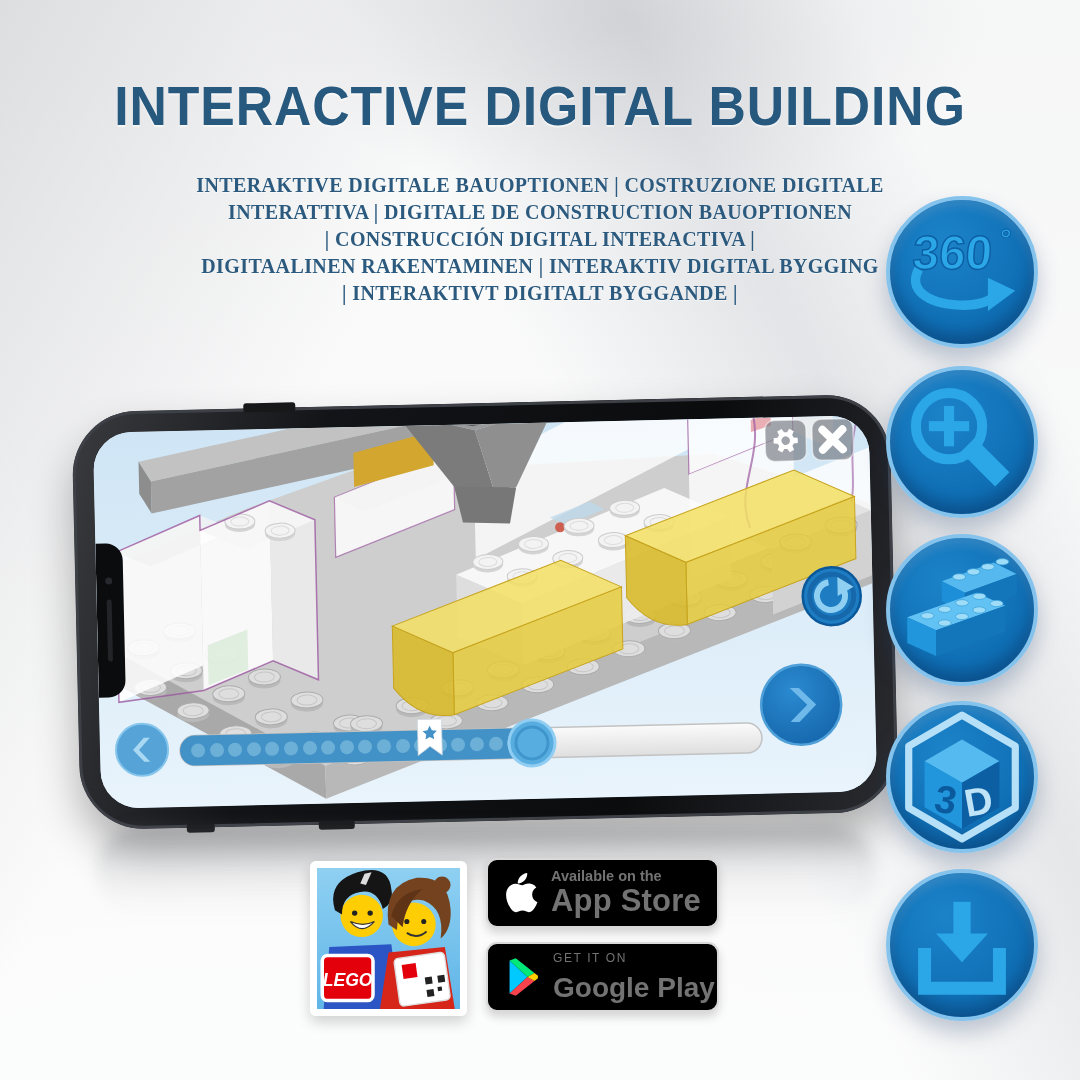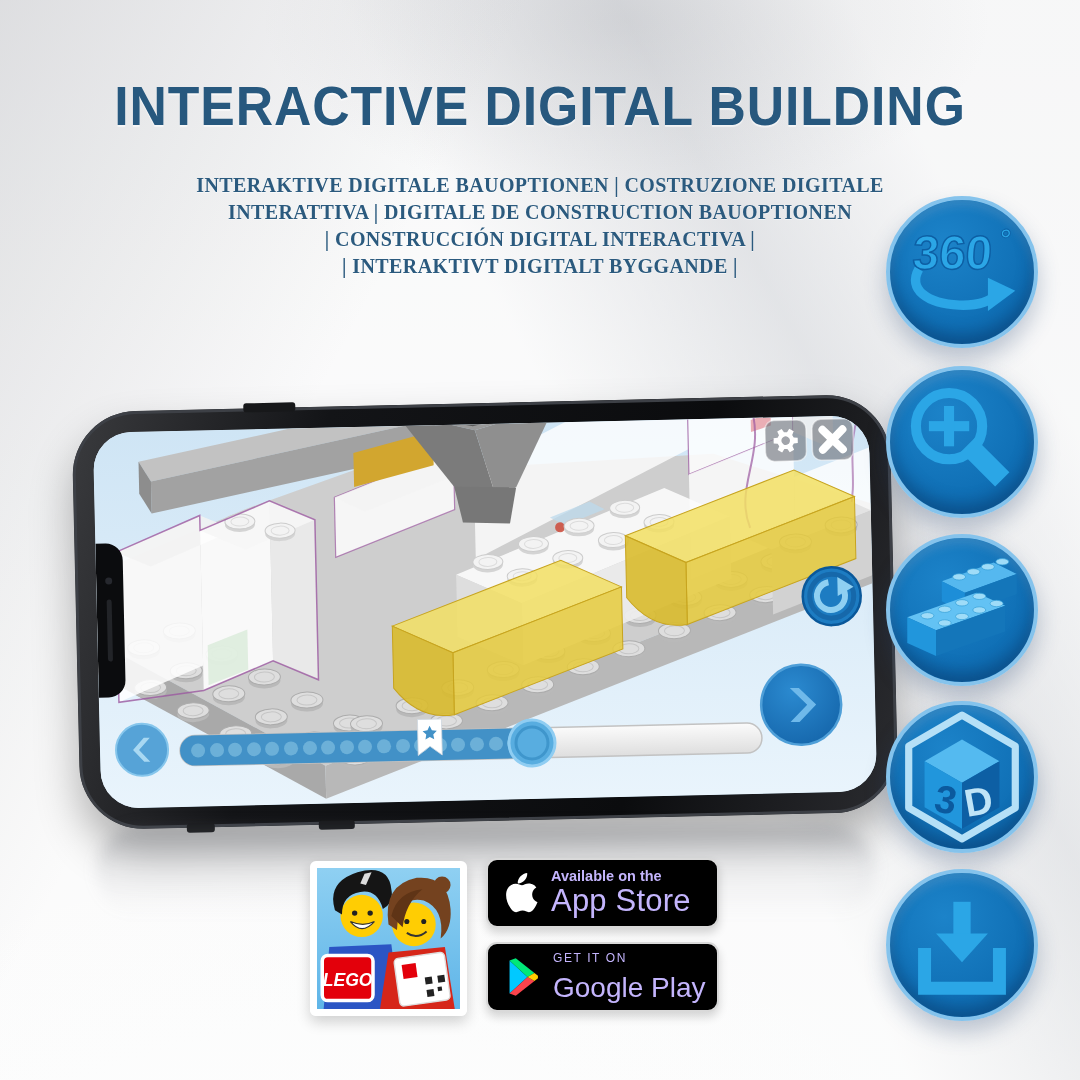"DIGITAALINEN RAKENTAMINEN | INTERAKTIV" div { html: none -> <div>DIGITAALINEN RAKENTAMINEN | INTERAKTIV DIGITAL BYGGING</div> }
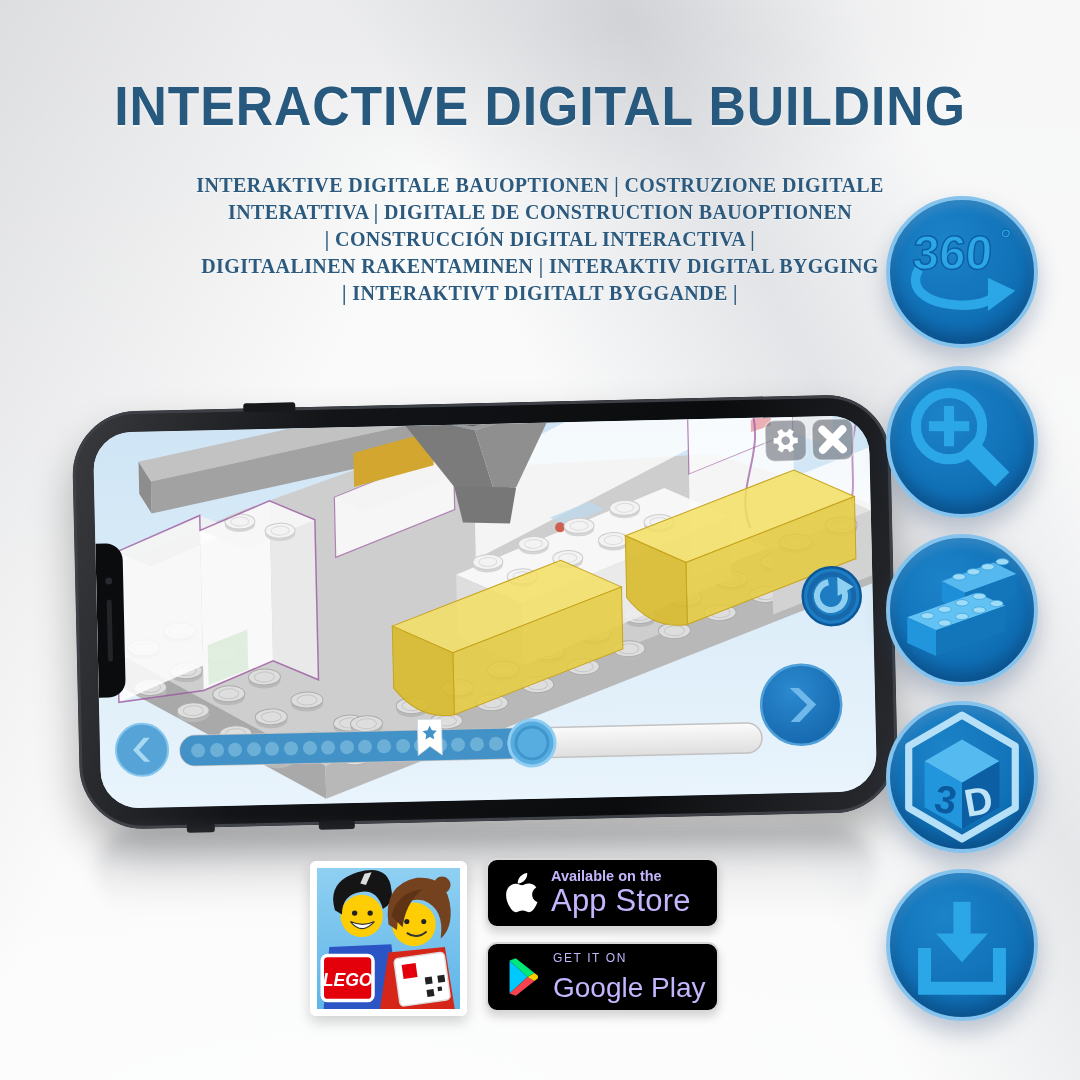"Available on the" .store-badge { color: #c4b5fd -> #737373 }
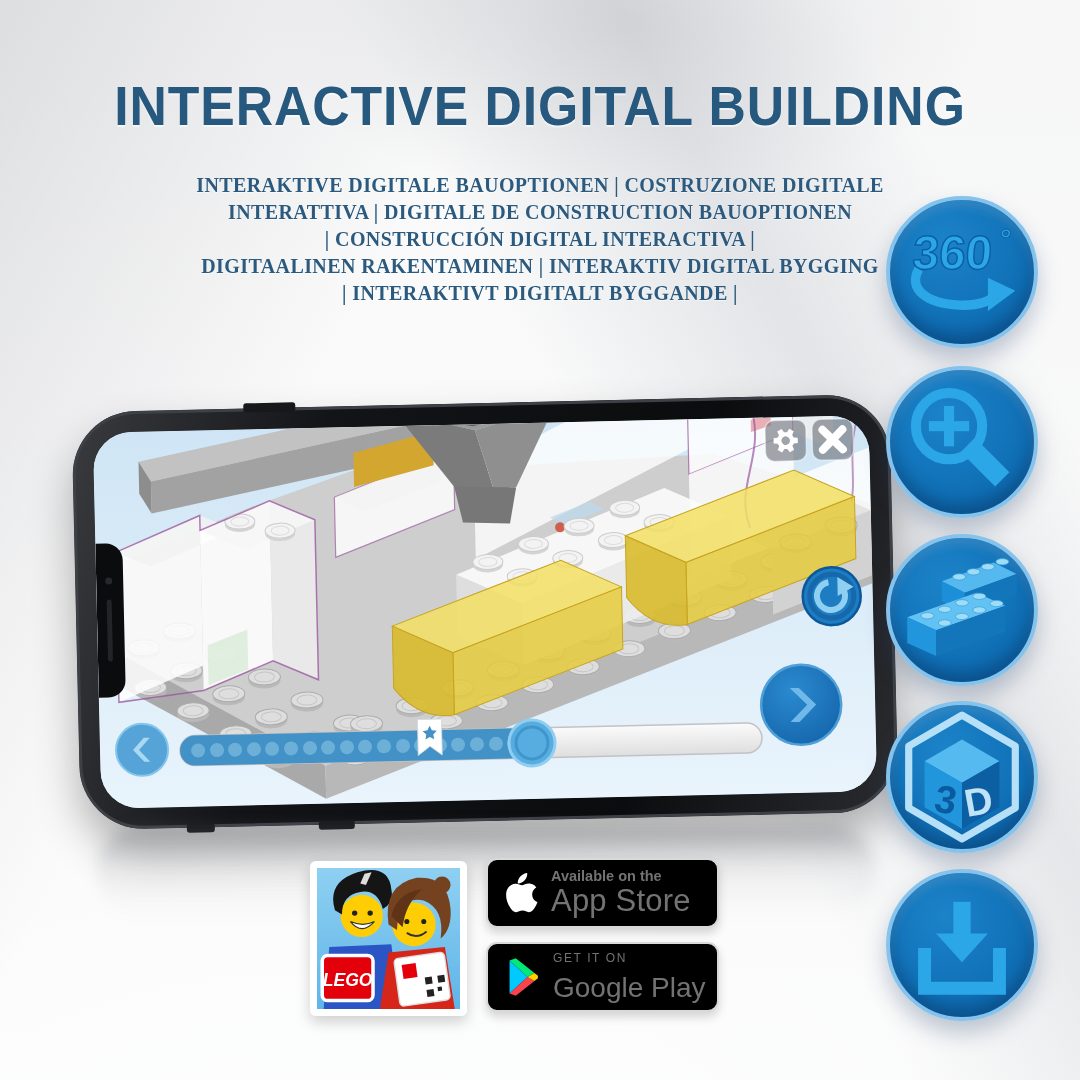"App Store" .apple .l2 { font-weight: normal -> bold }
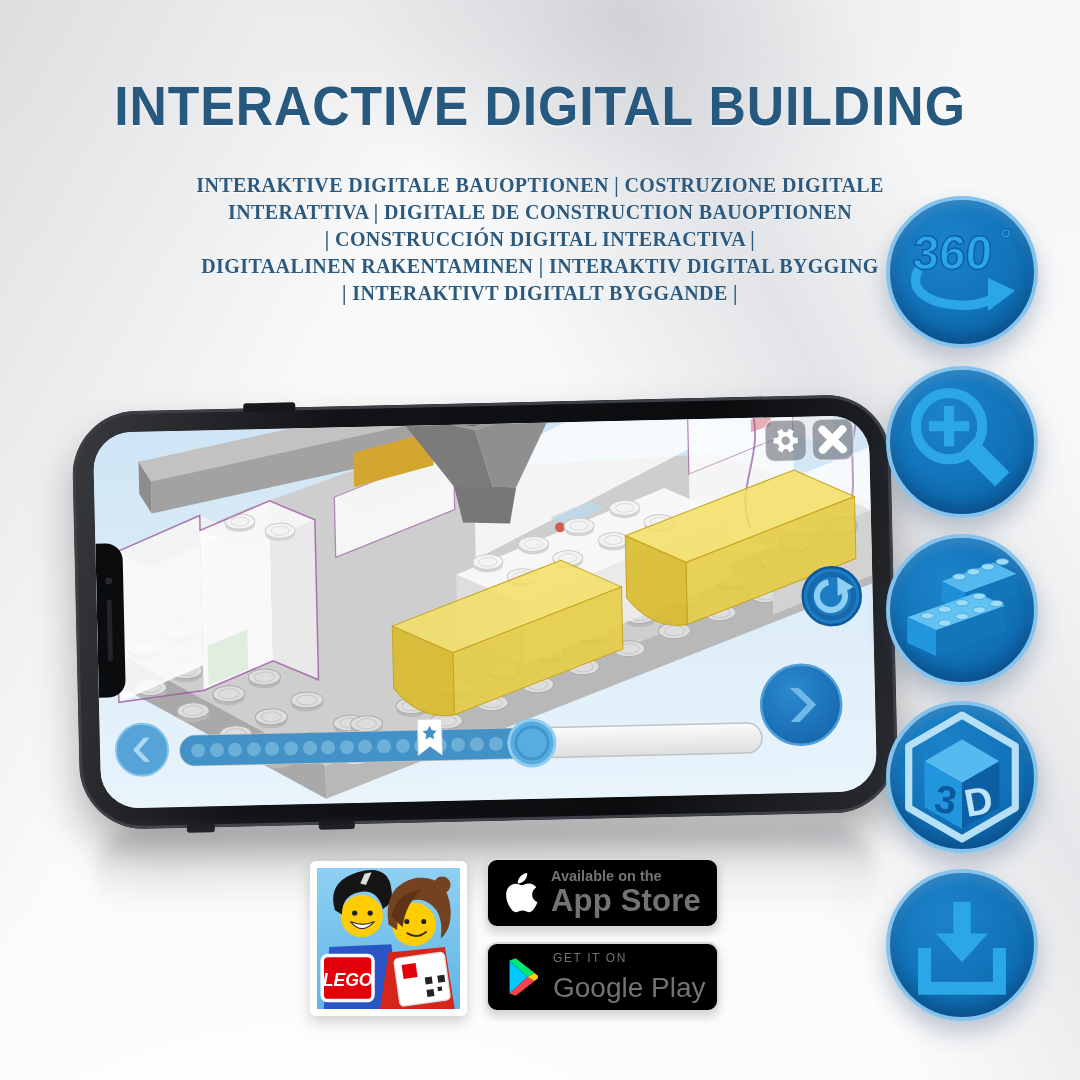"Google Play" .google .l2 { font-weight: 400 -> 700 }
